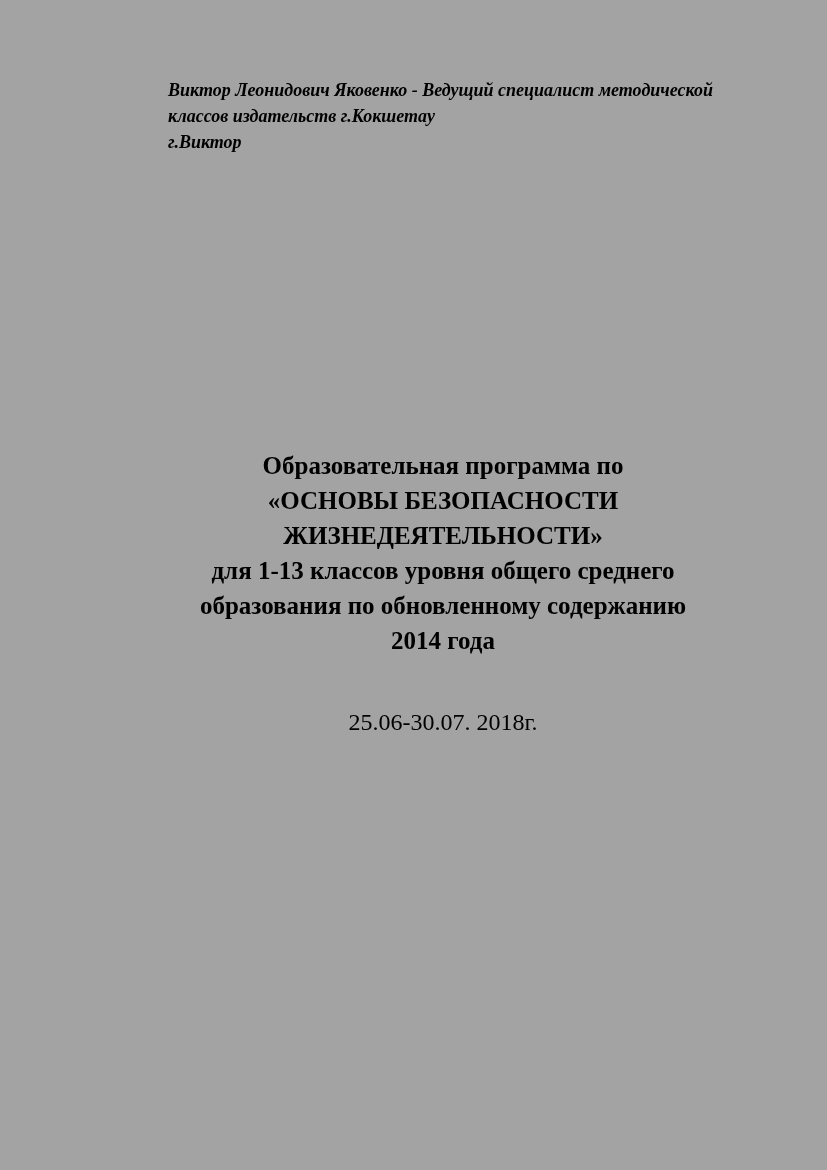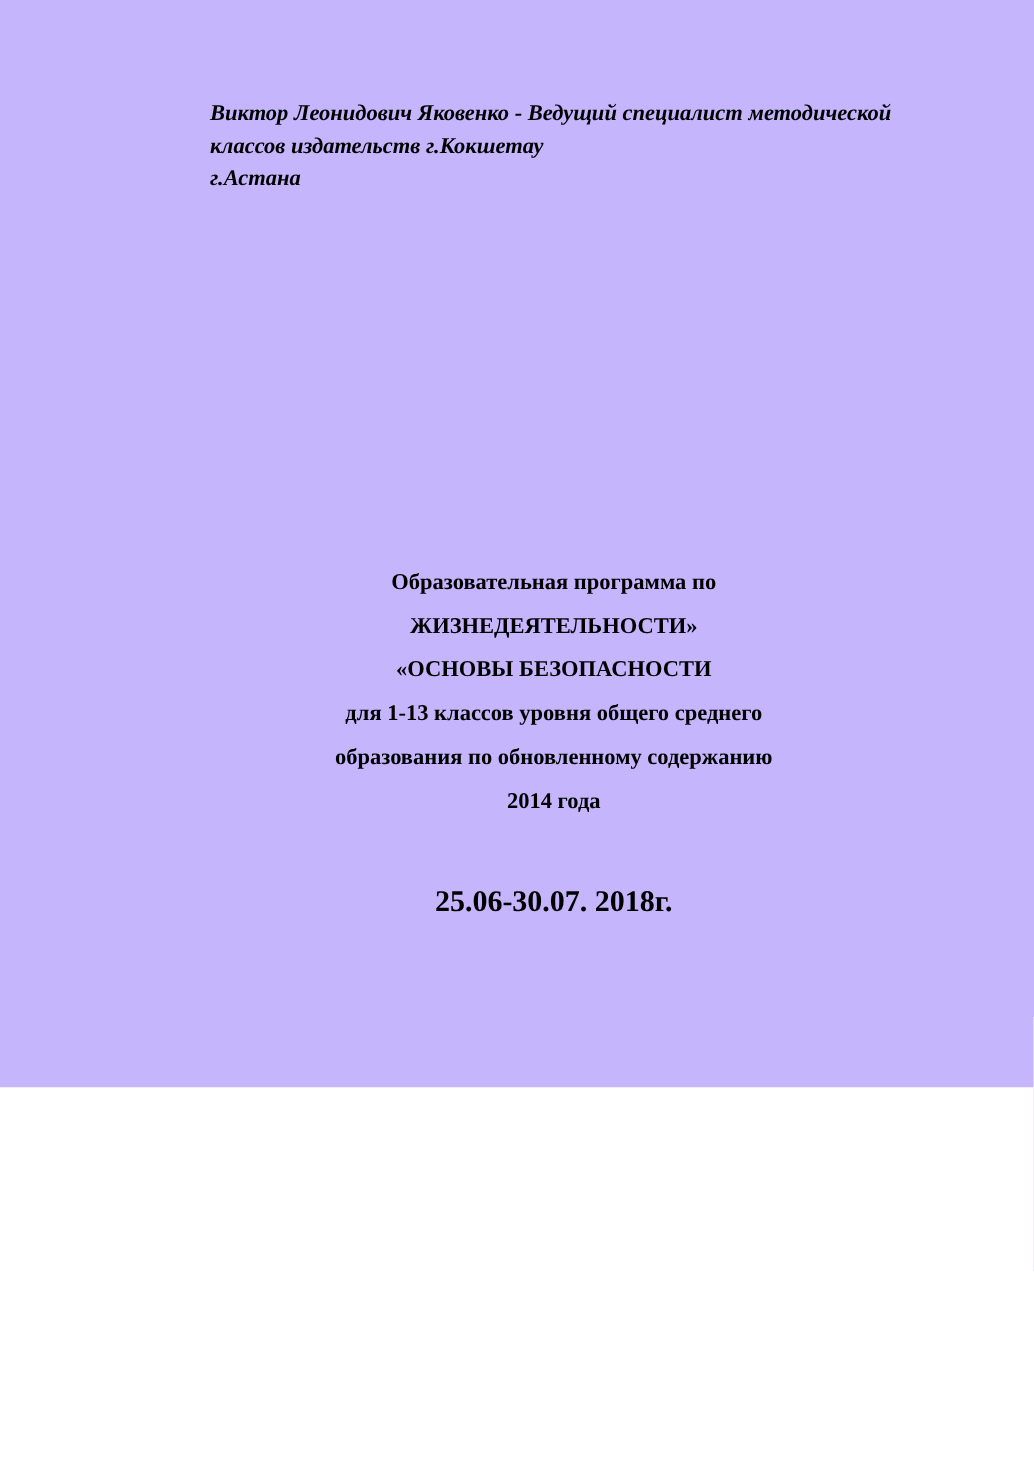"Виктор Леонидович Яковенко - Ведущий" .page { background: #c4b5fd -> #a3a3a3; height: 870px -> 1170px }
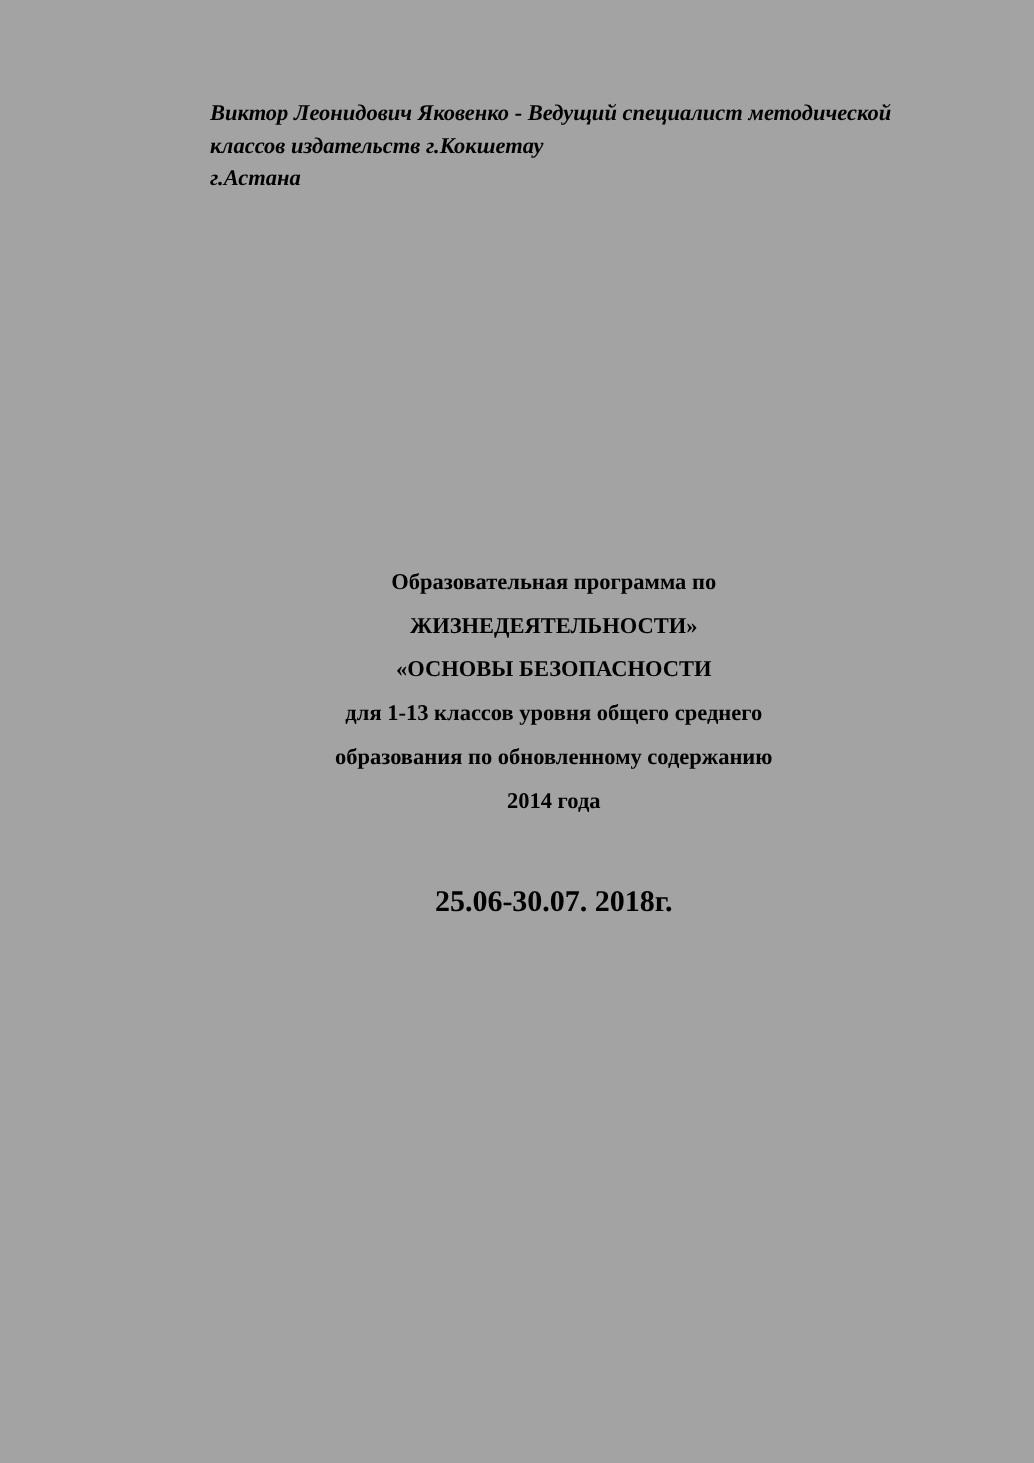"г.Астана" div.author-line { text: г.Астана -> г.Виктор }
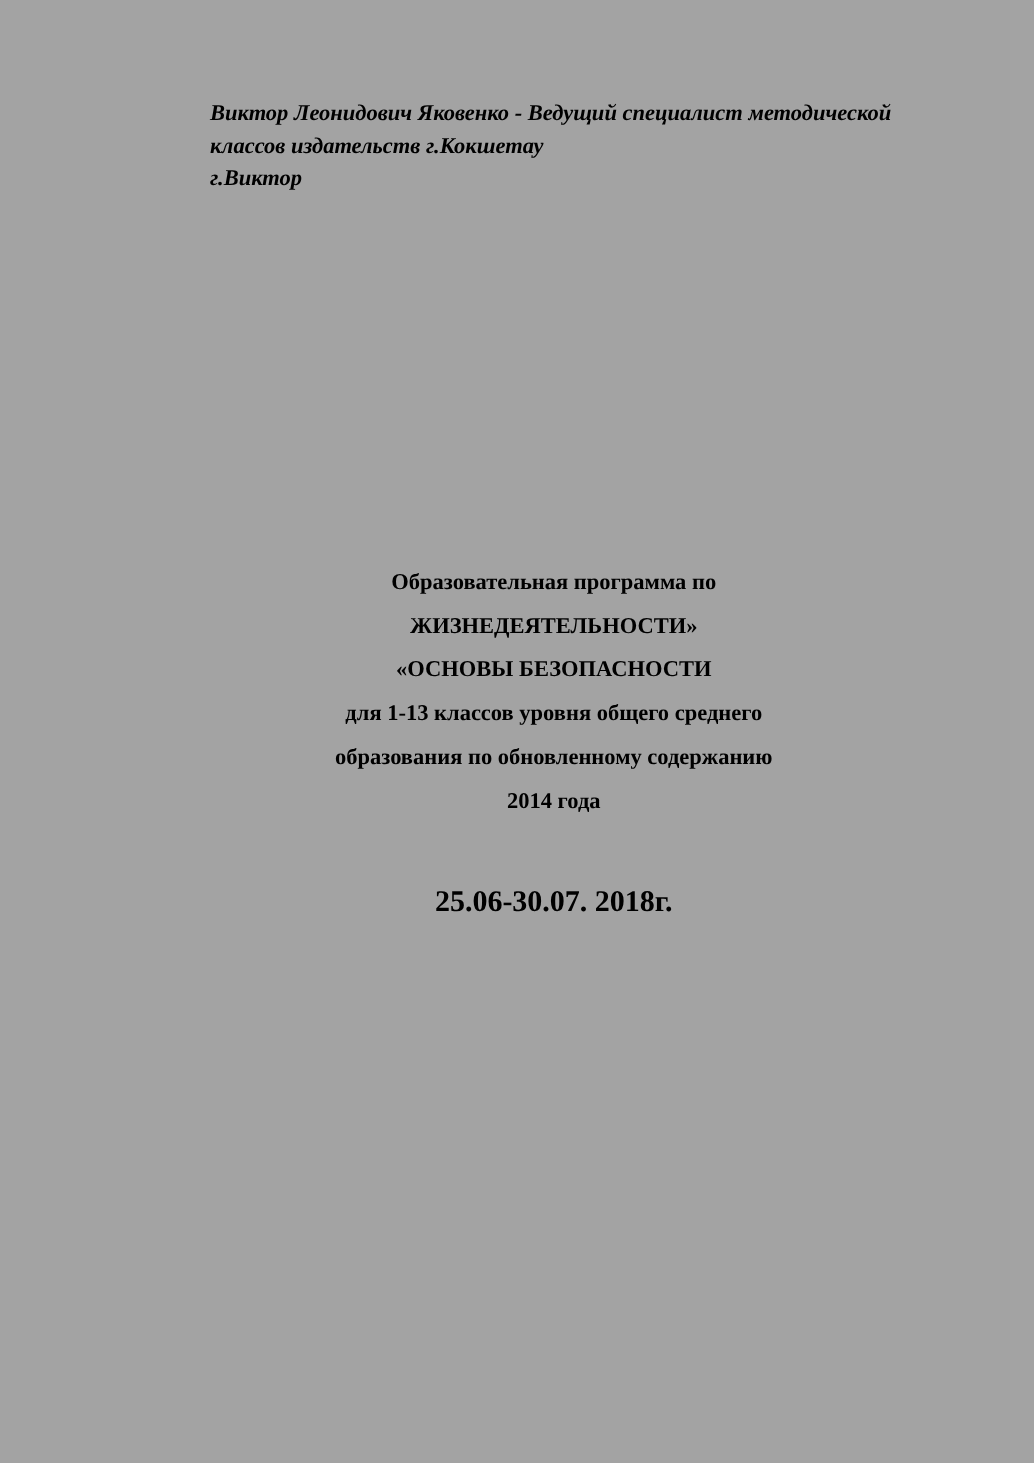"Образовательная программа по" .title-block { font-size: 18px -> 25px }
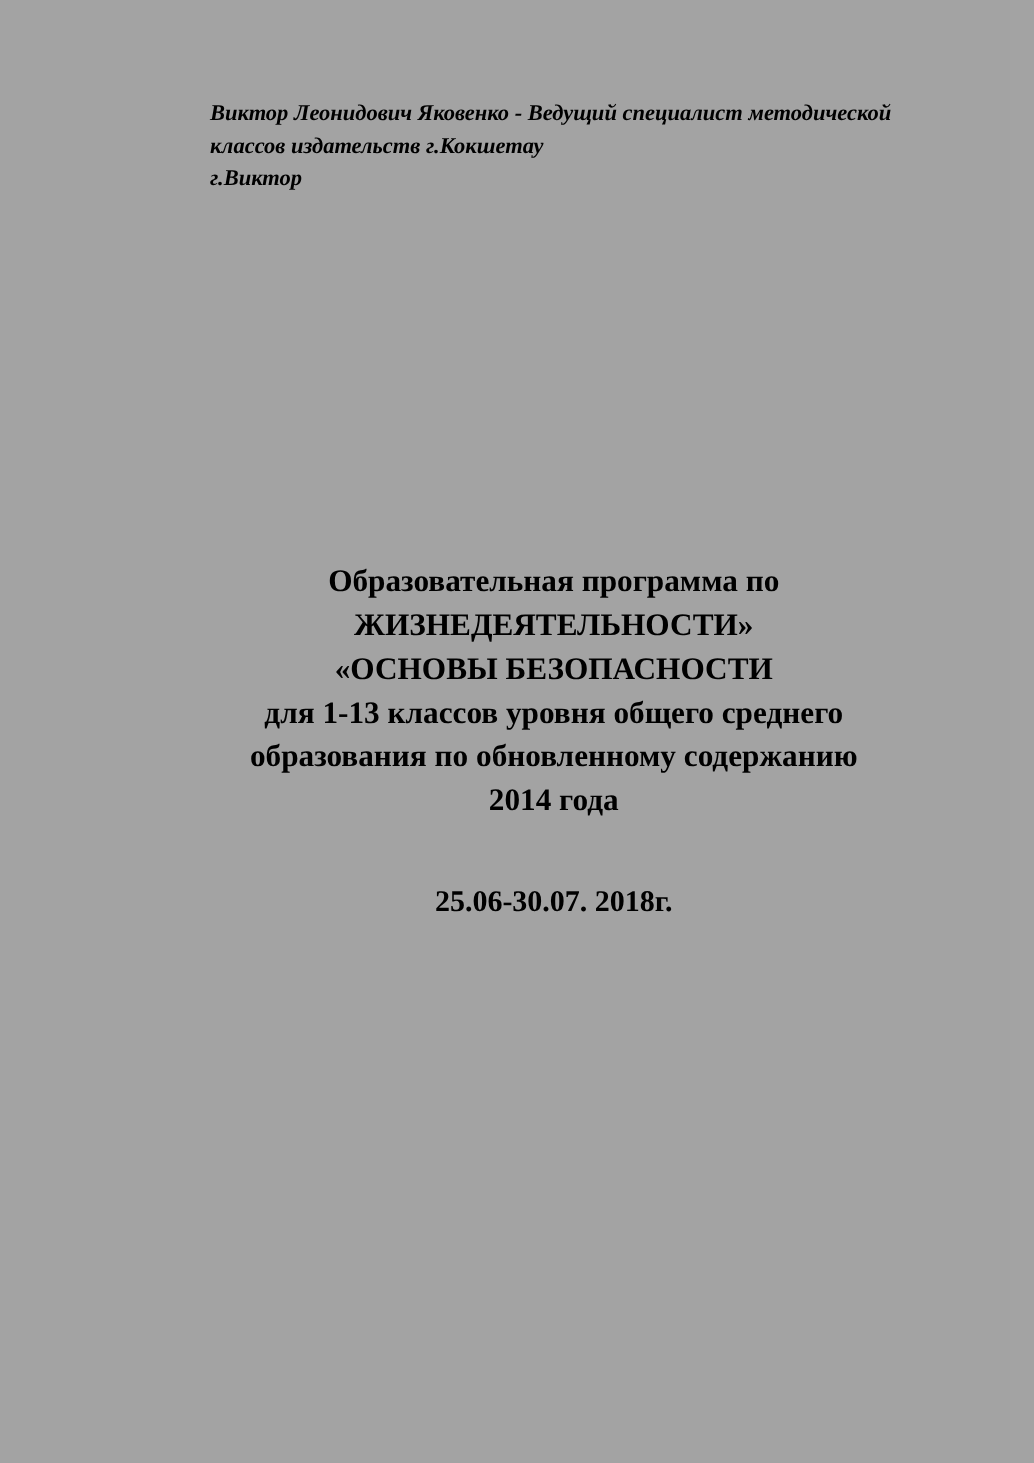"ЖИЗНЕДЕЯТЕЛЬНОСТИ»" div.title-line { order: before "«ОСНОВЫ БЕЗОПАСНОСТИ" -> after "«ОСНОВЫ БЕЗОПАСНОСТИ" }
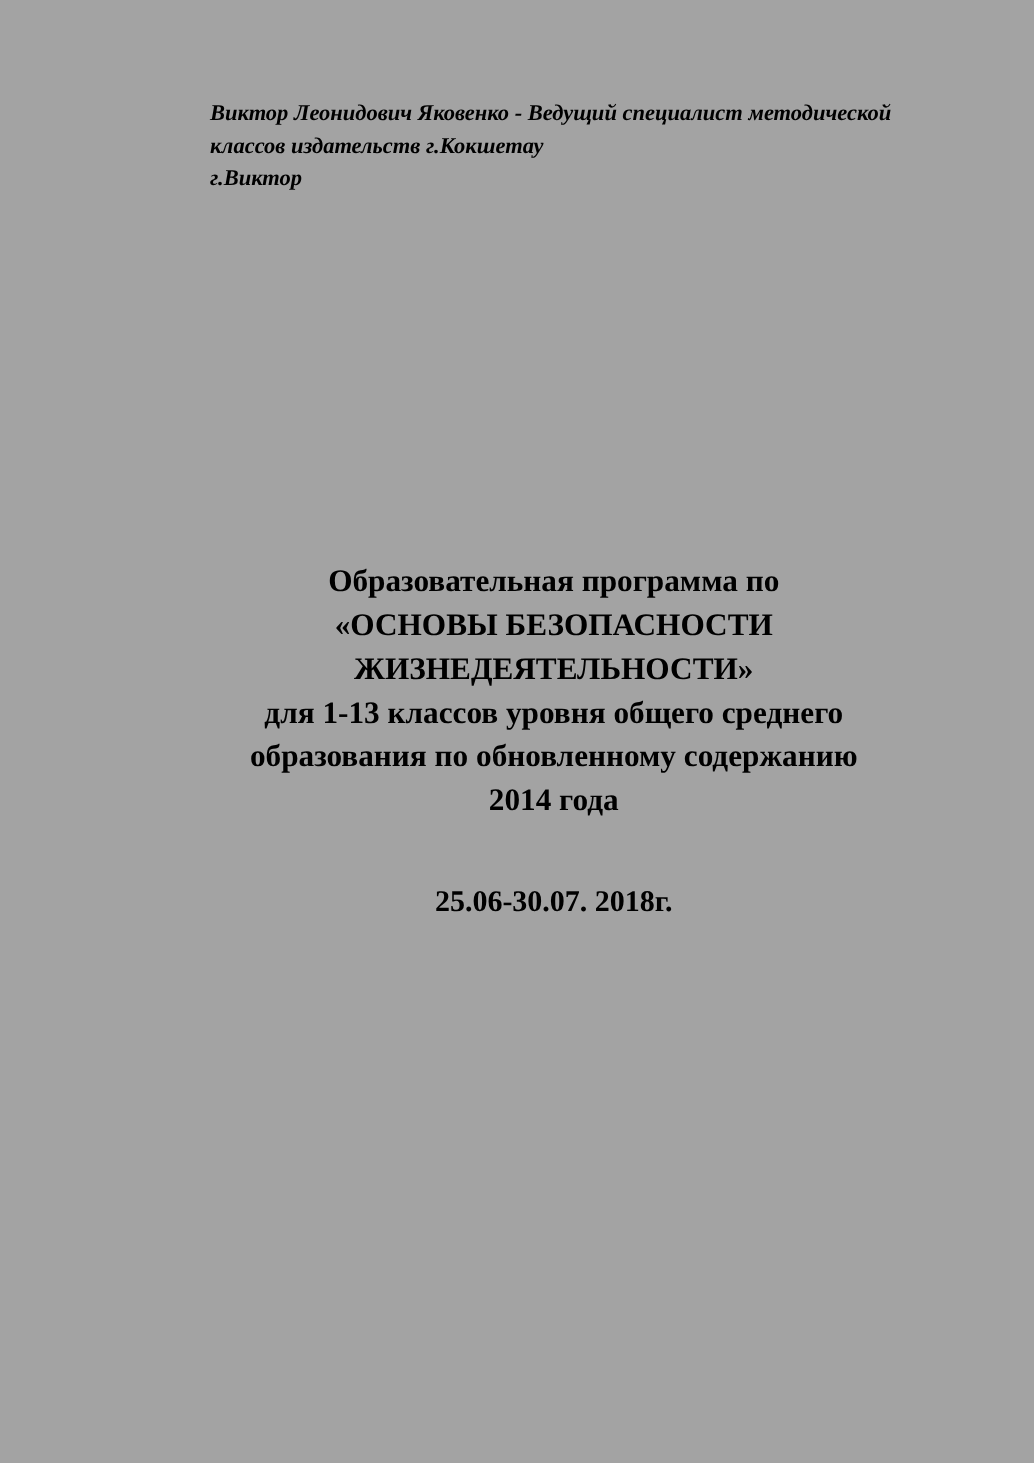"25.06-30.07. 2018г." .date-line { font-weight: bold -> normal }
